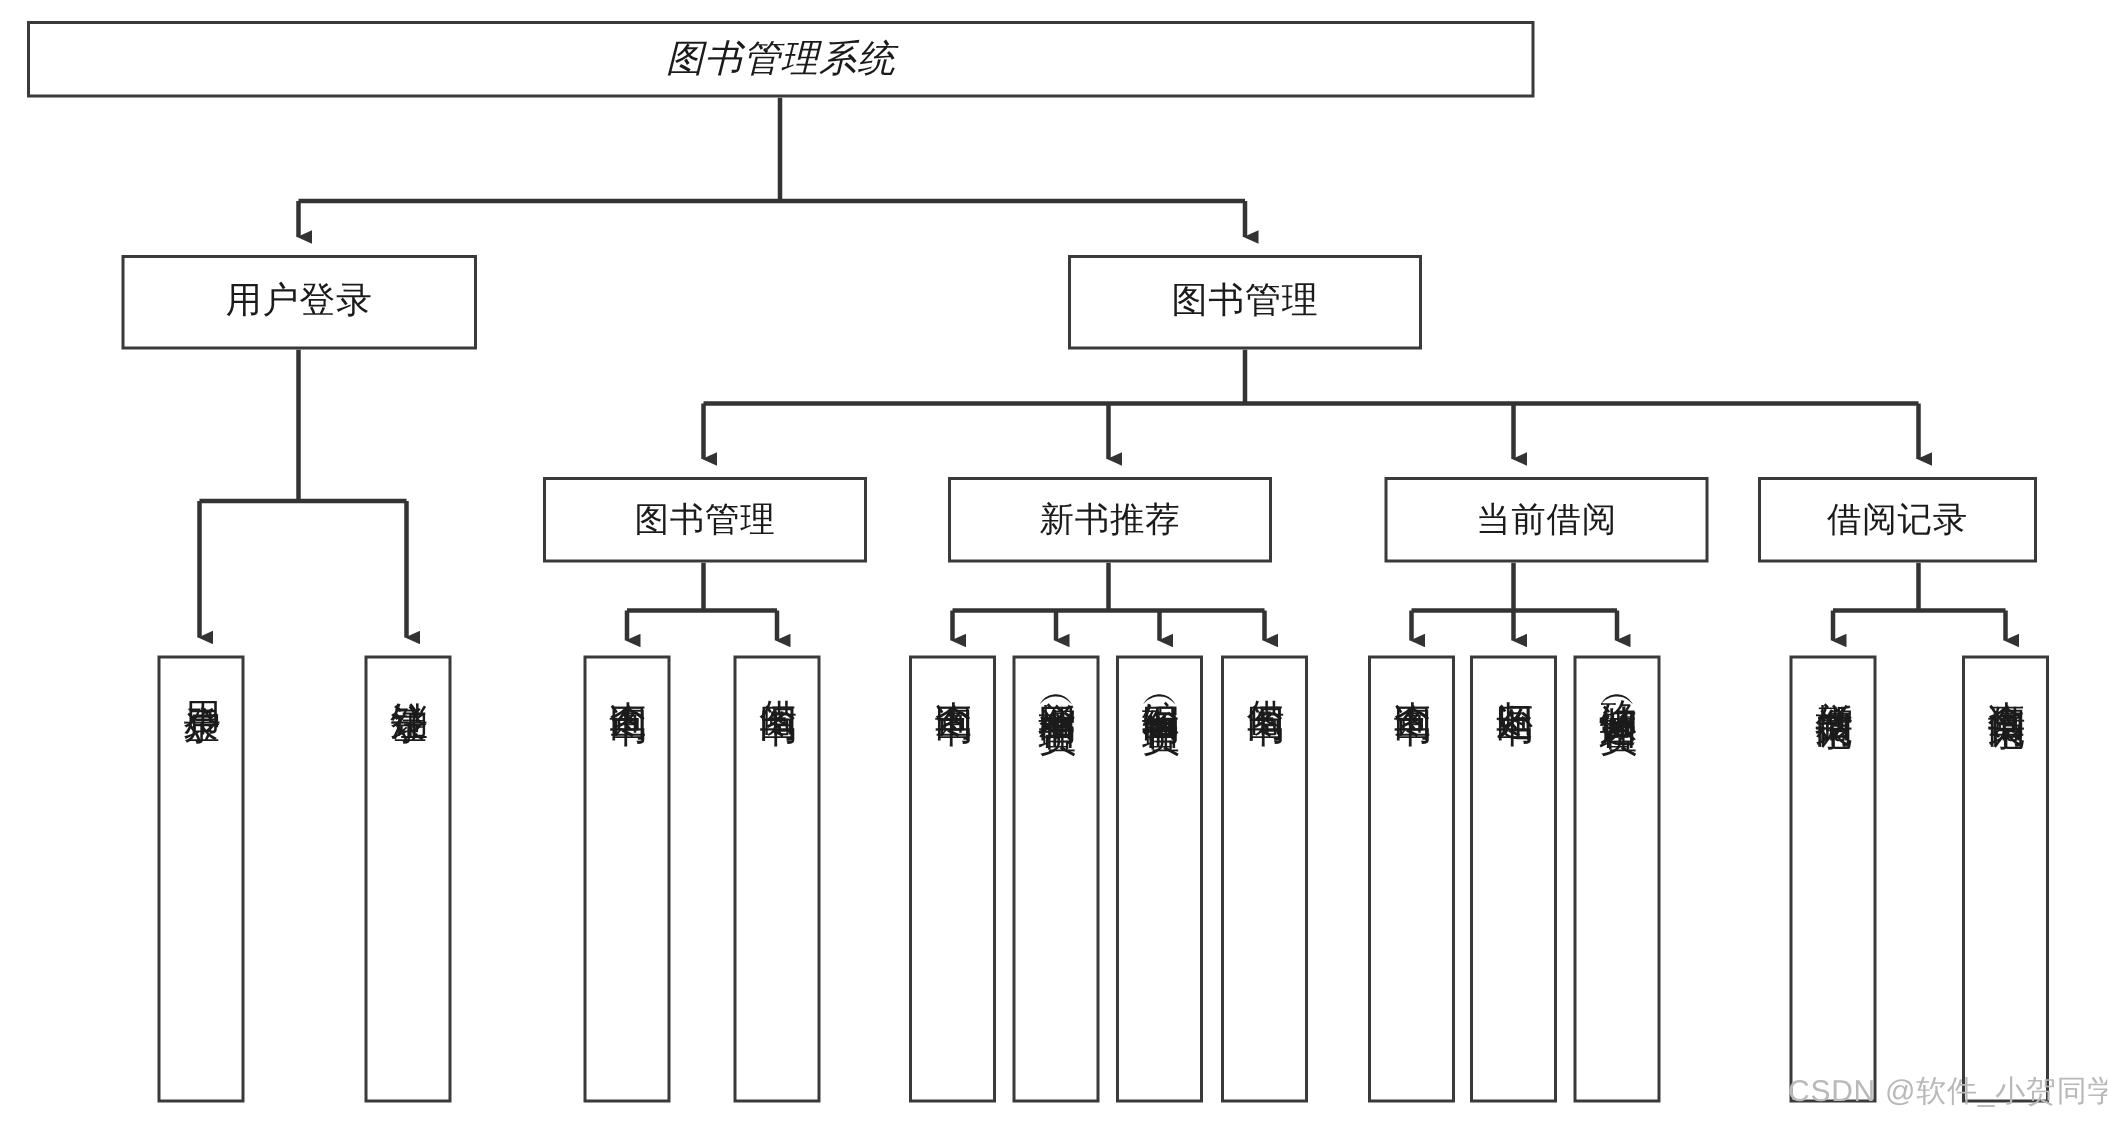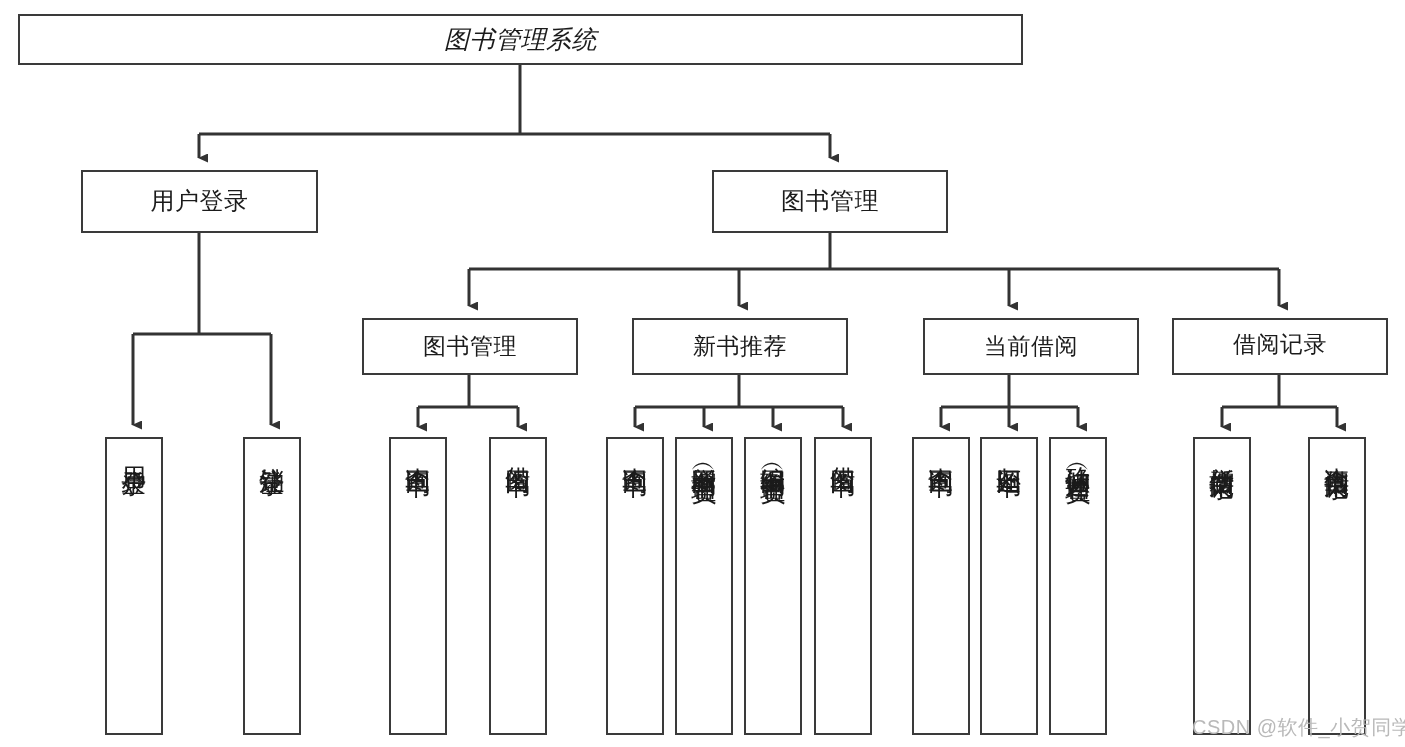"借阅记录" div.node { font-family: Liberation Mono, monospace -> none; width: 216px -> 186px }
